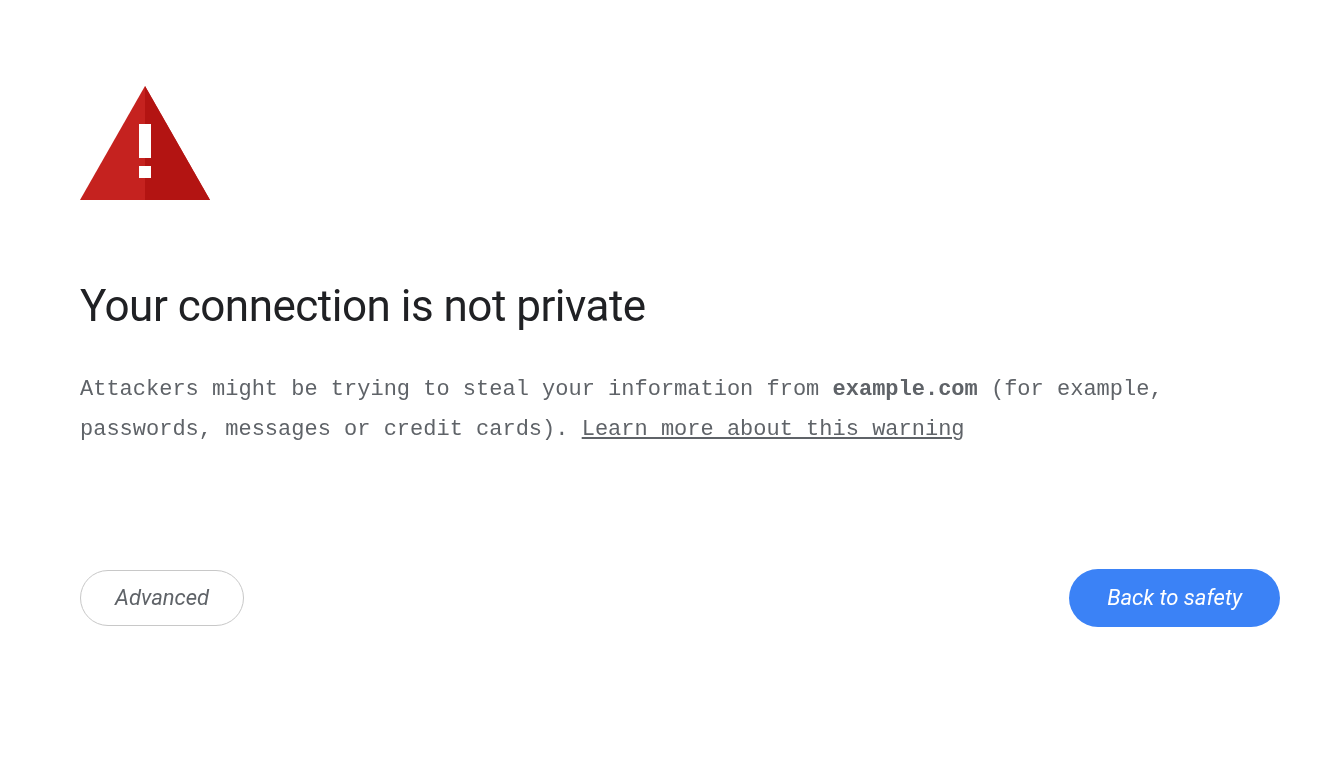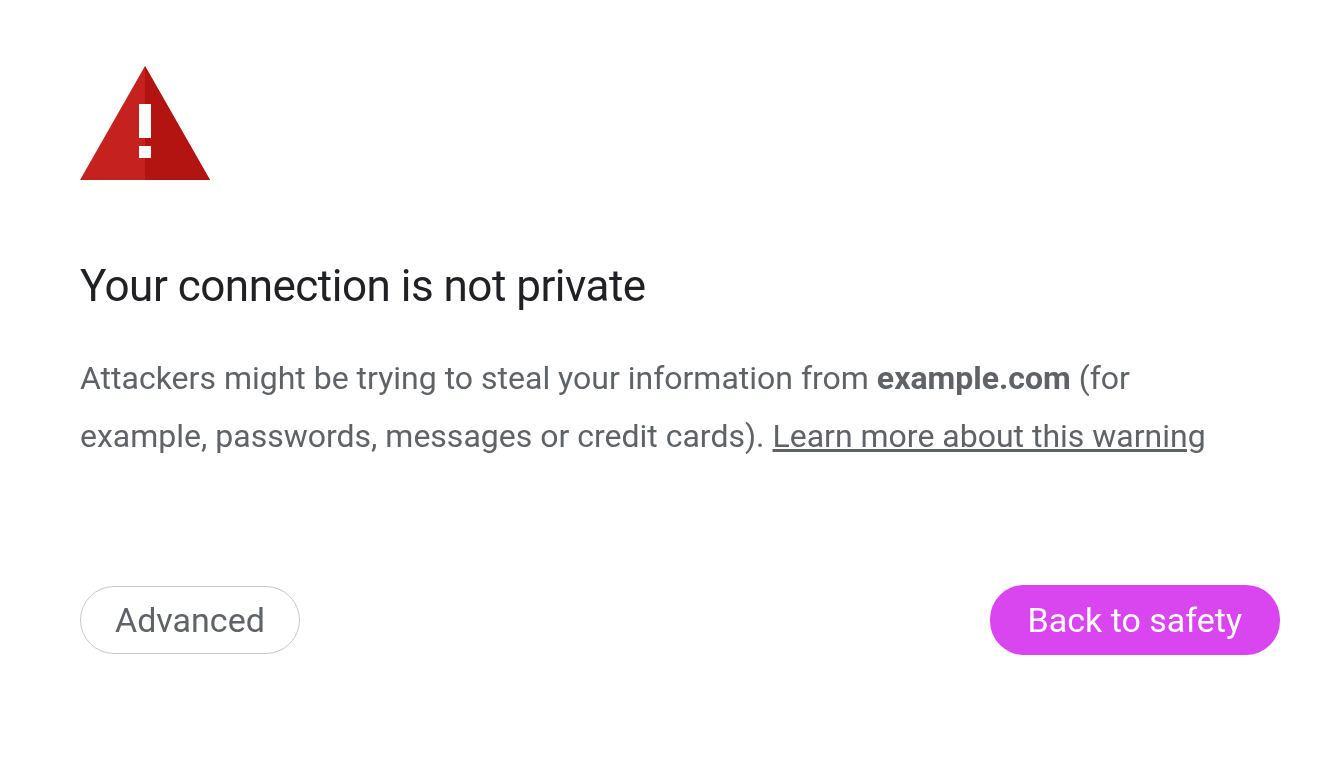"Your connection is not private" .container { margin-top: none -> 20px }
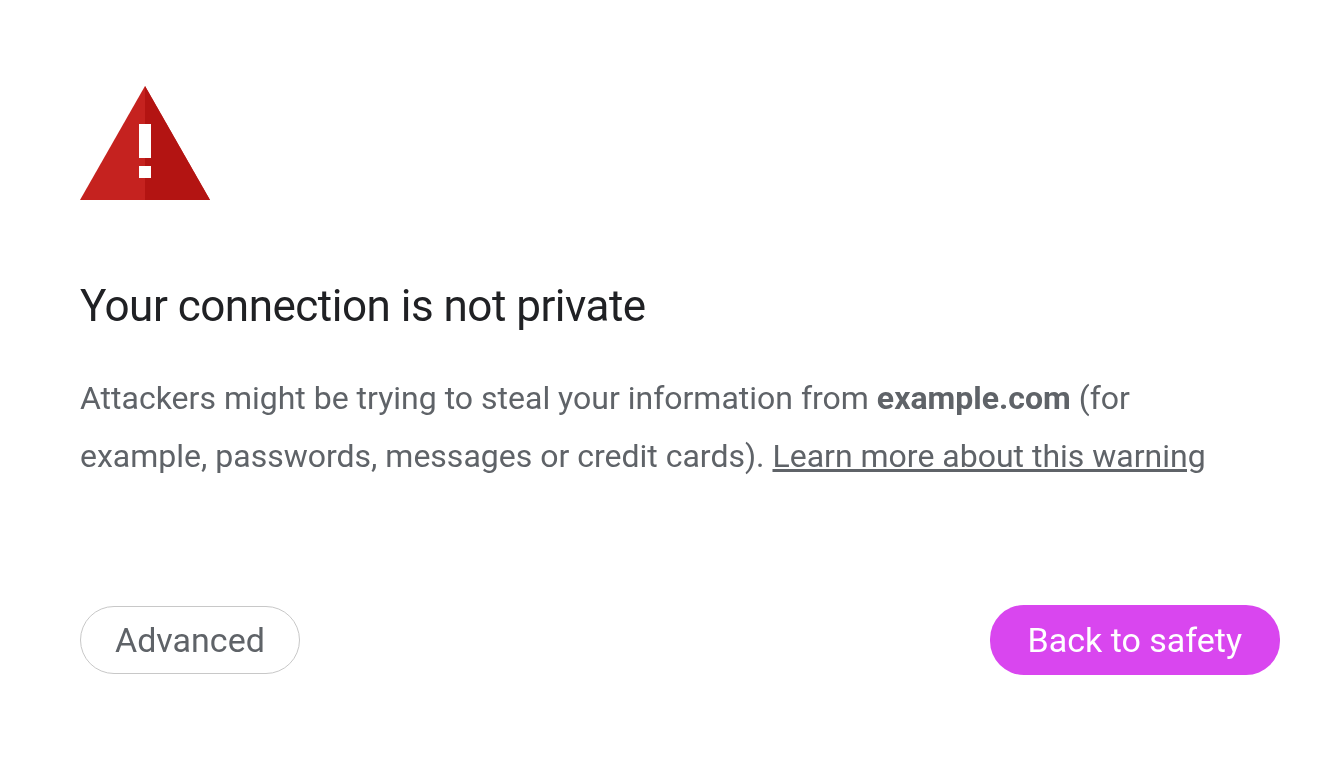"Attackers might be trying to" .body-text { font-family: none -> Liberation Mono, monospace; font-size: 32px -> 22px }
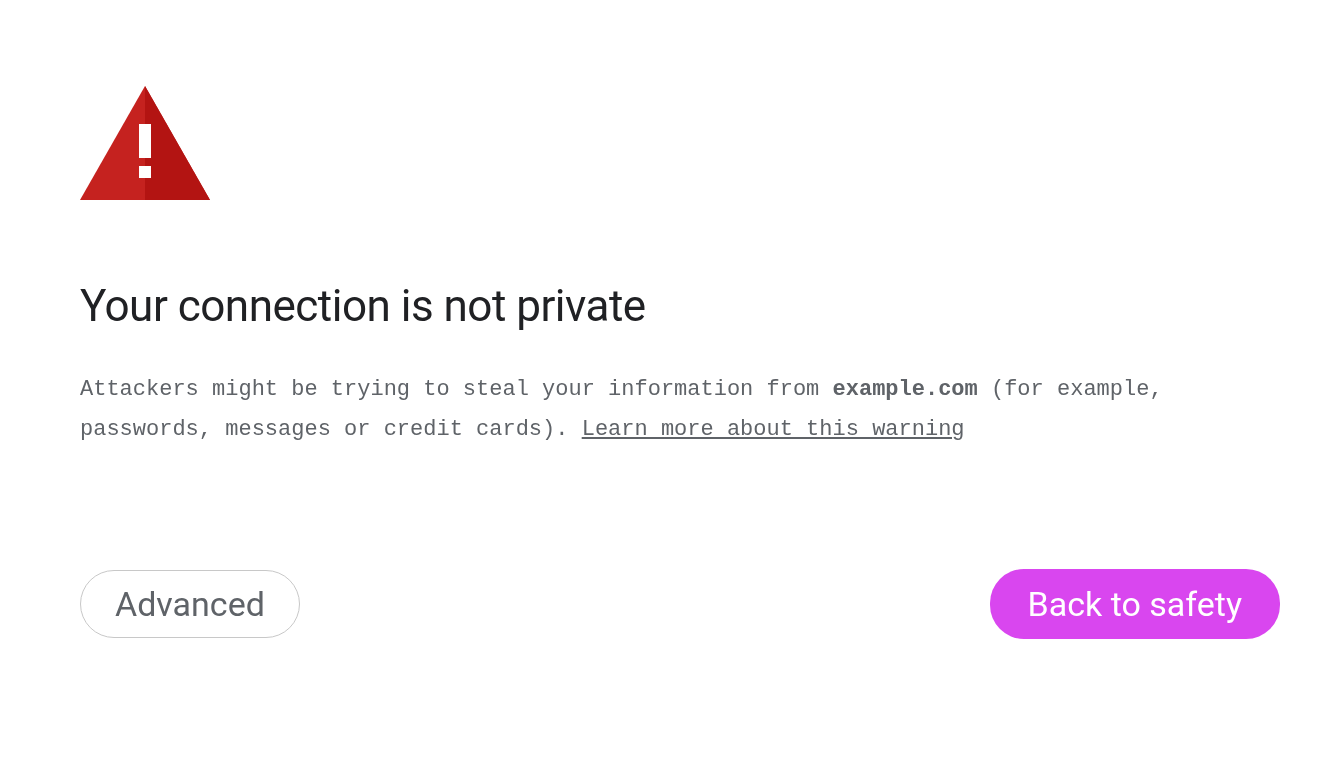"Advanced" .btn { font-size: 34px -> 22px; font-style: none -> italic }
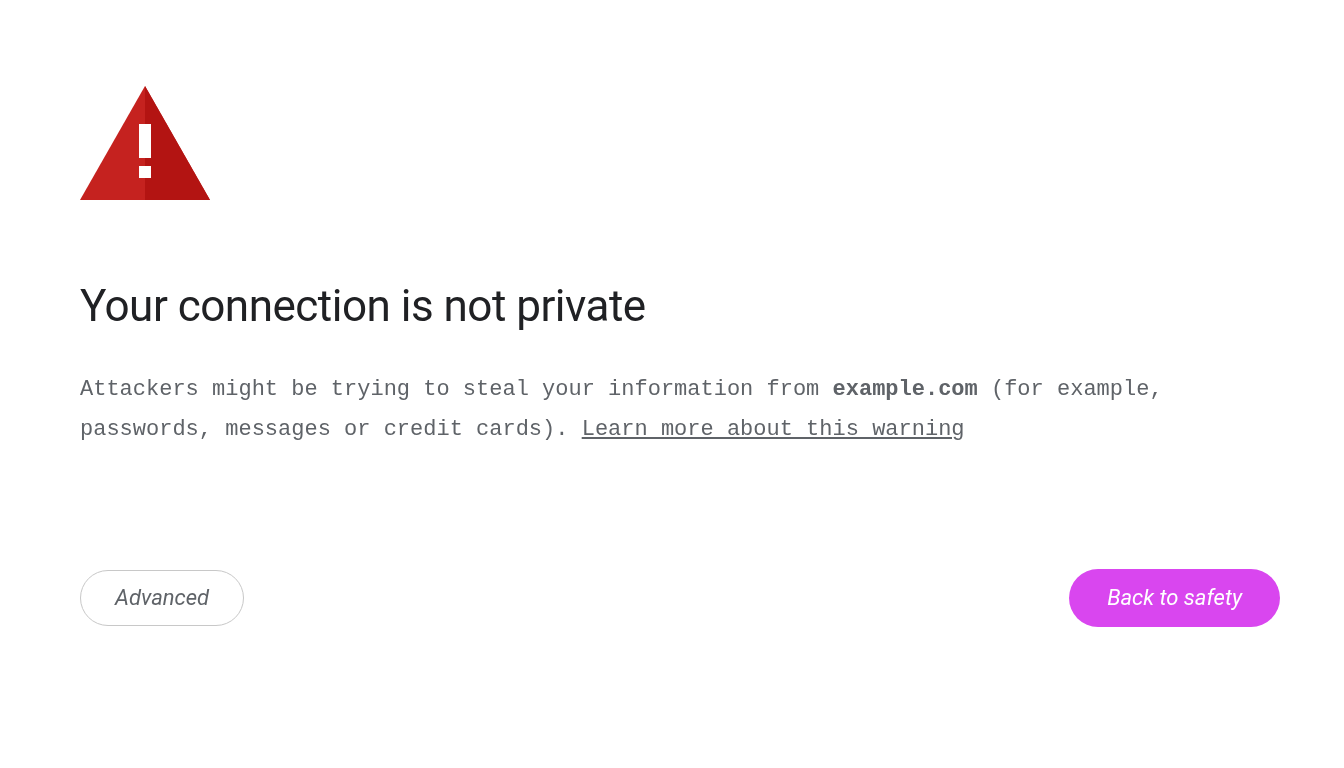"Back to safety" .btn-primary { background: #d946ef -> #3b82f6 }
